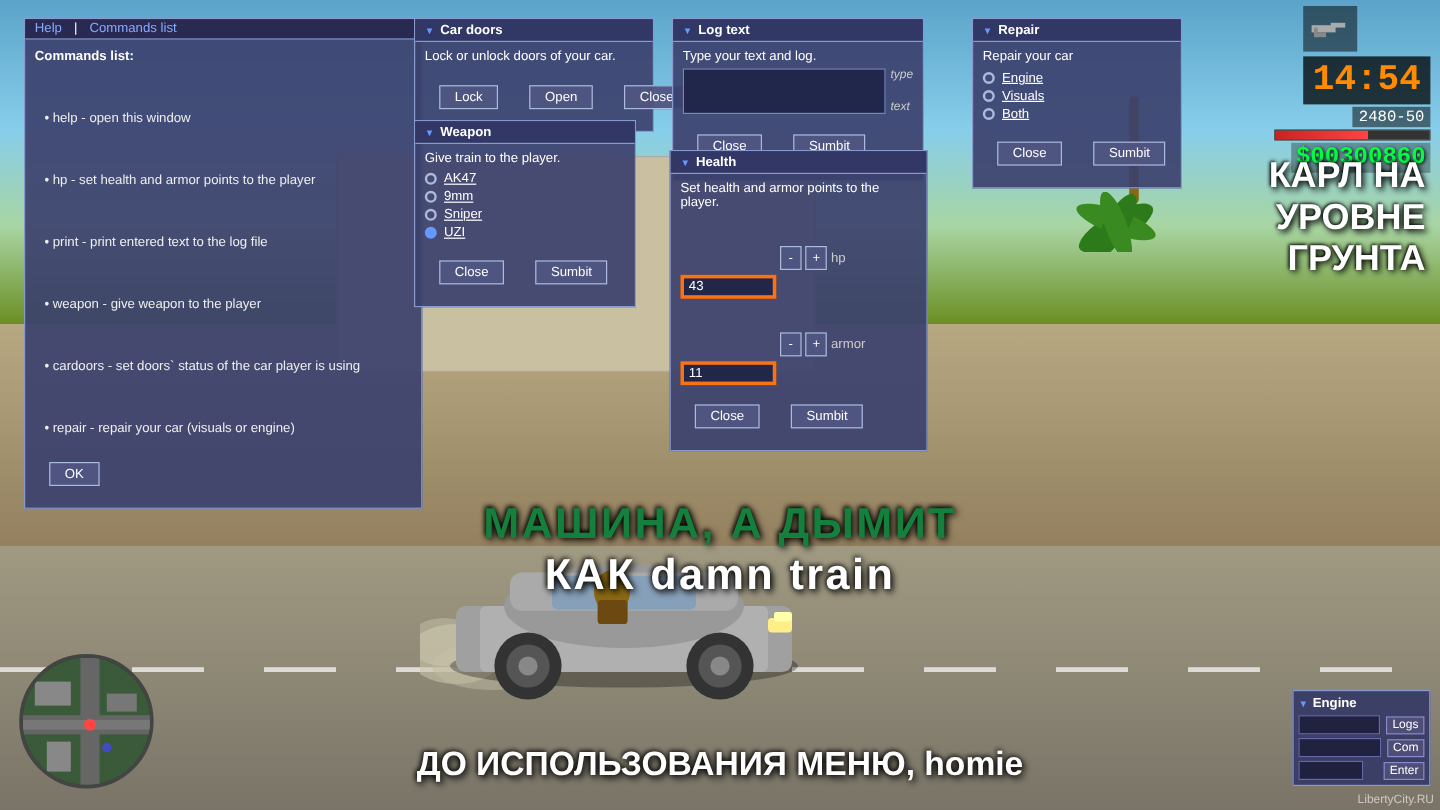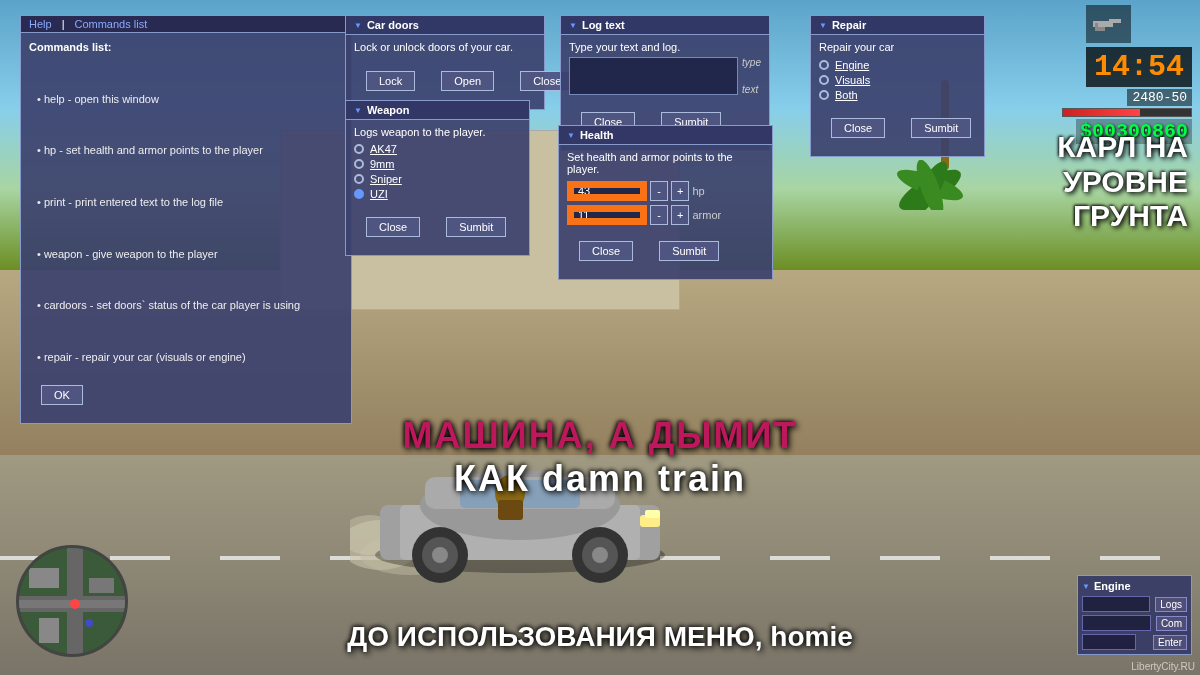"Logs weapon to the player." div { text: Logs weapon -> Give train }
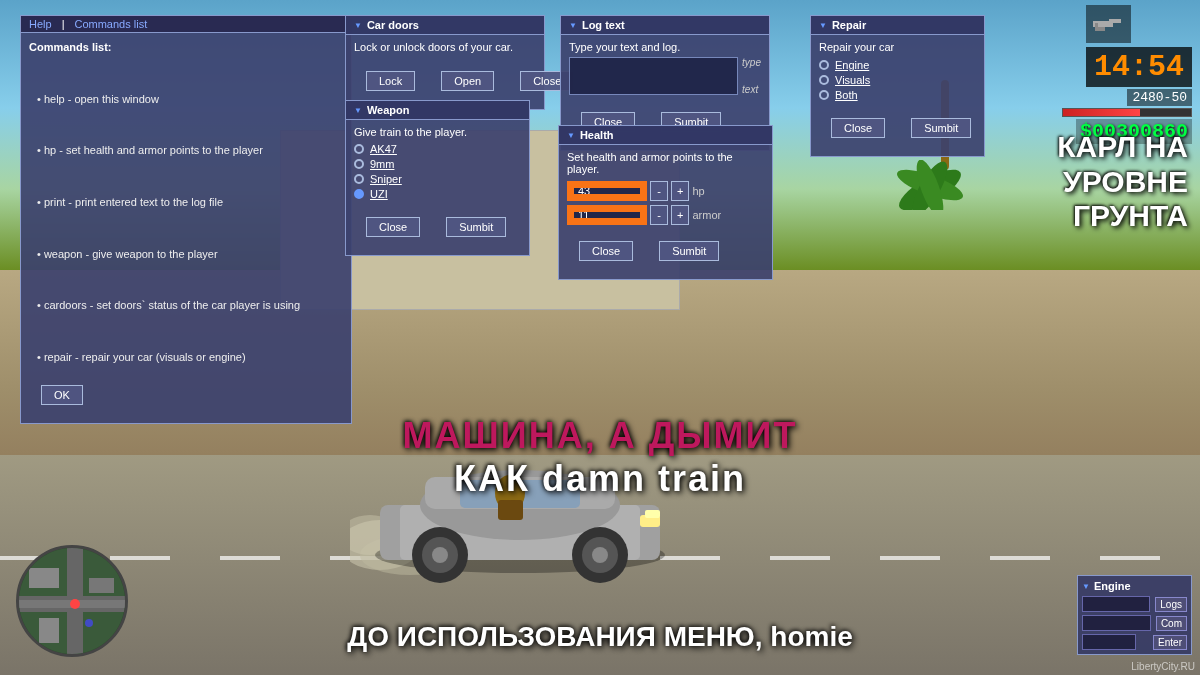"43" .health-val-input { border: 7px solid #f97316 -> 3px solid #f97316; margin-top: none -> 48px }
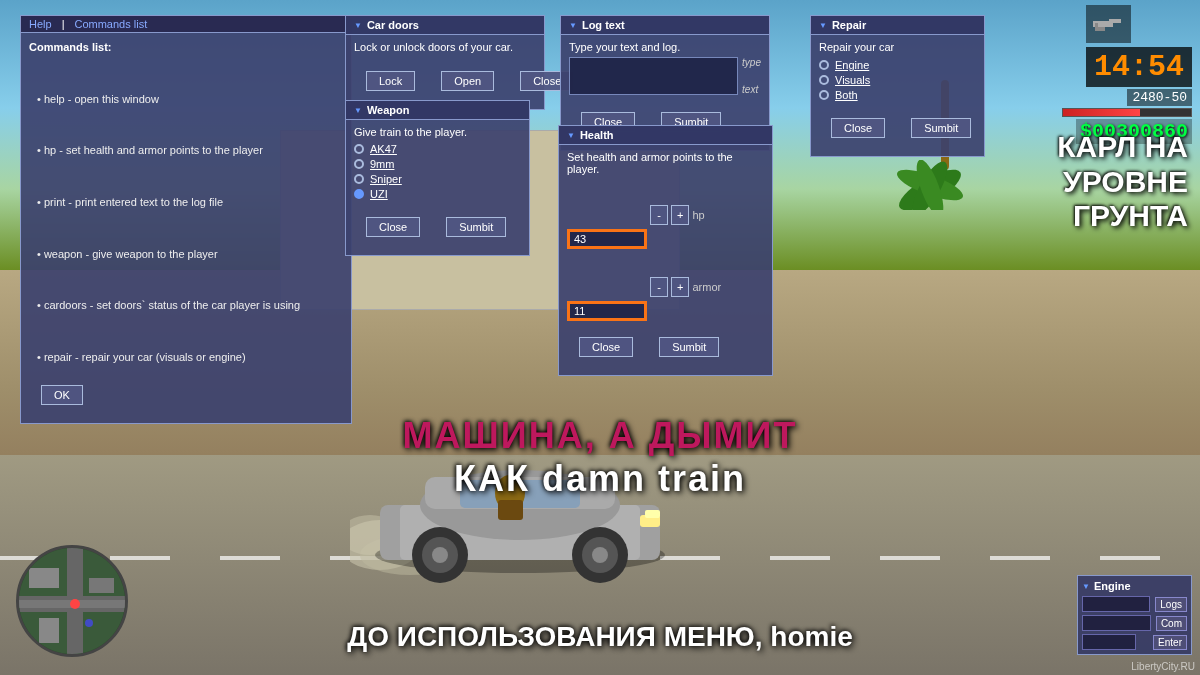"МАШИНА, А ДЫМИТ" div { color: #be185d -> #15803d }
